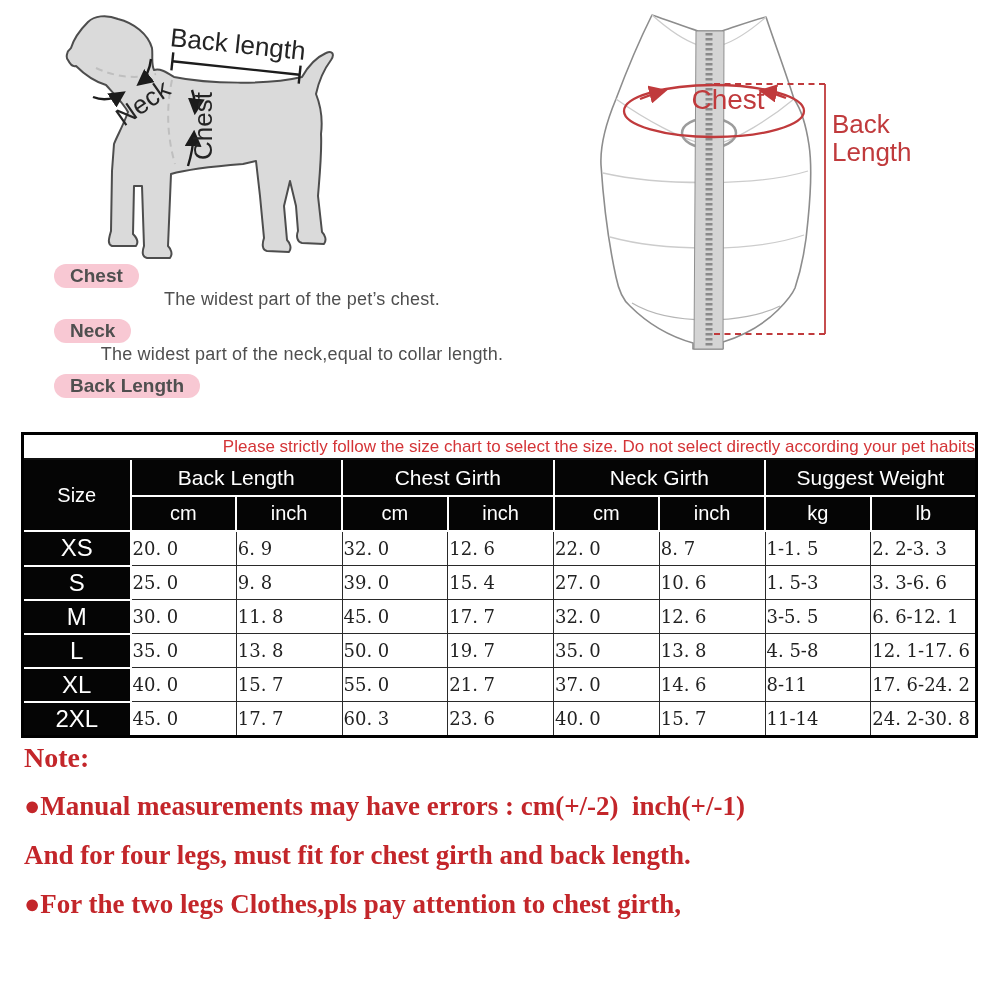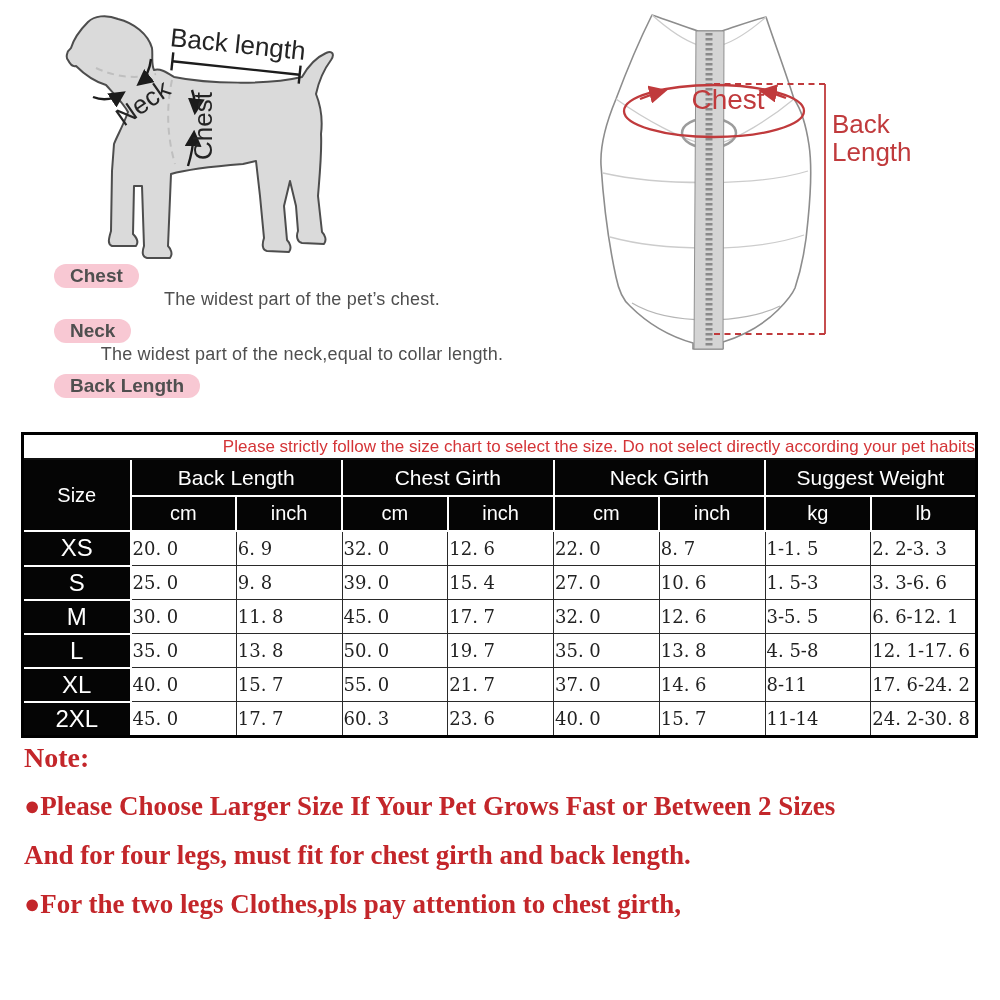"●Manual measurements may have errors" div.note-item { html: none -> <div>●Manual measurements may have errors : cm(+/-2) inch(+/-1)</div> }
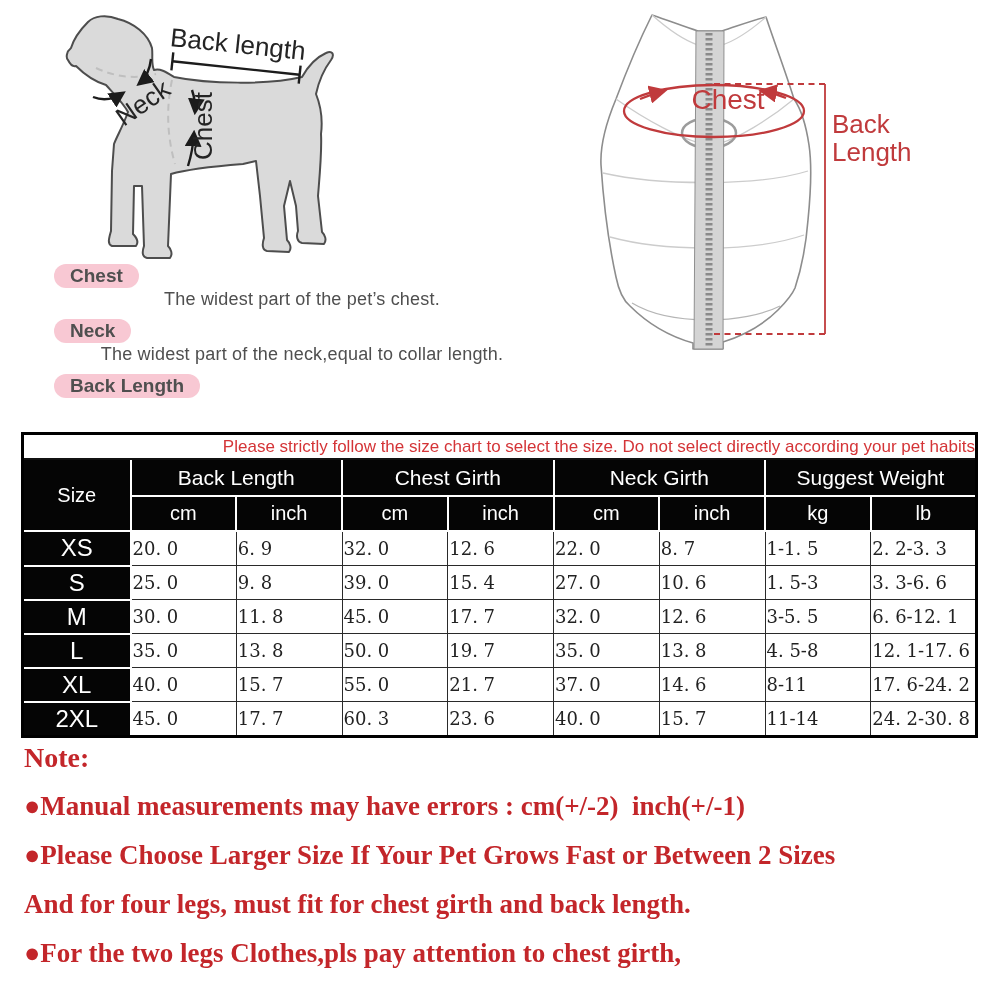"●Please Choose Larger Size If" div.note-item { html: <div>●Please Choose Larger Size If Your Pet Grows Fast or Between 2 Sizes</div> -> none }
